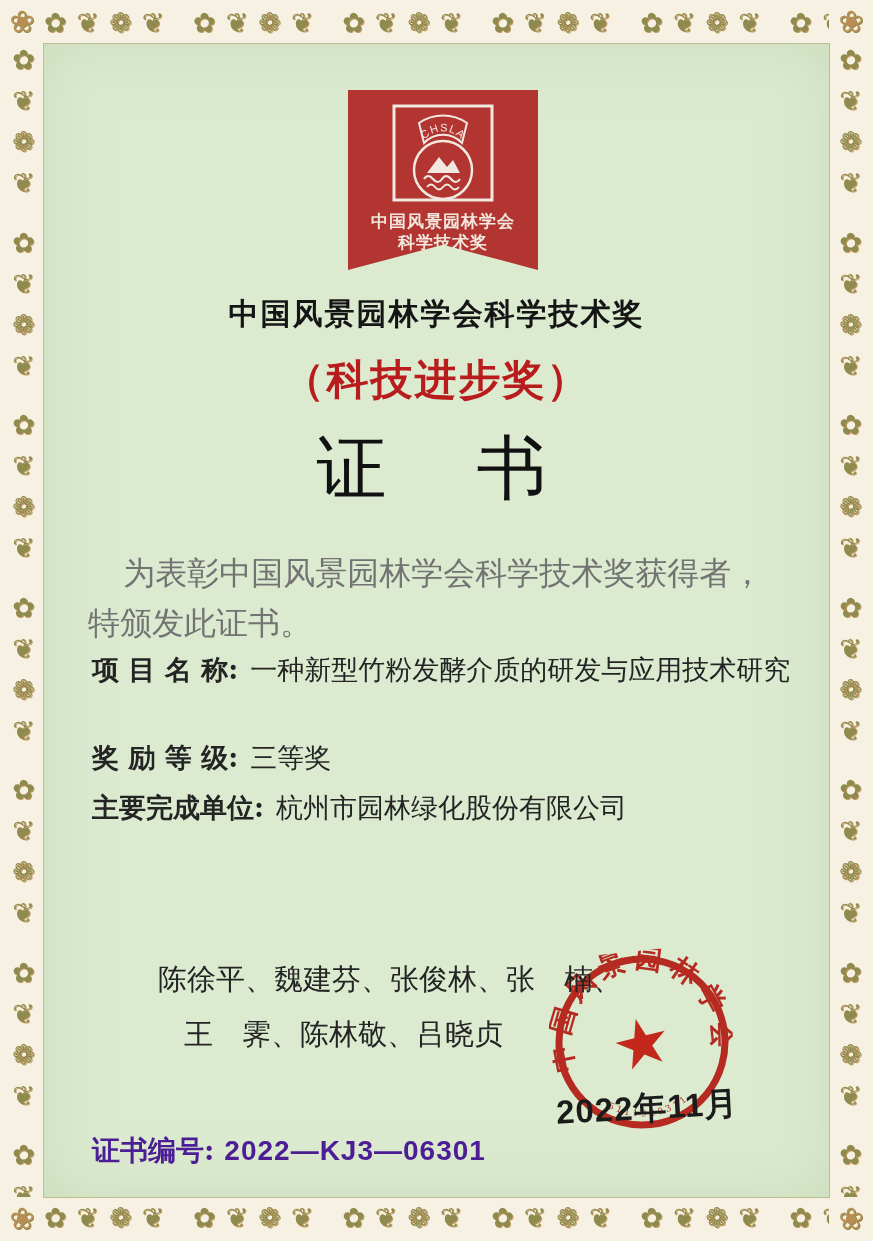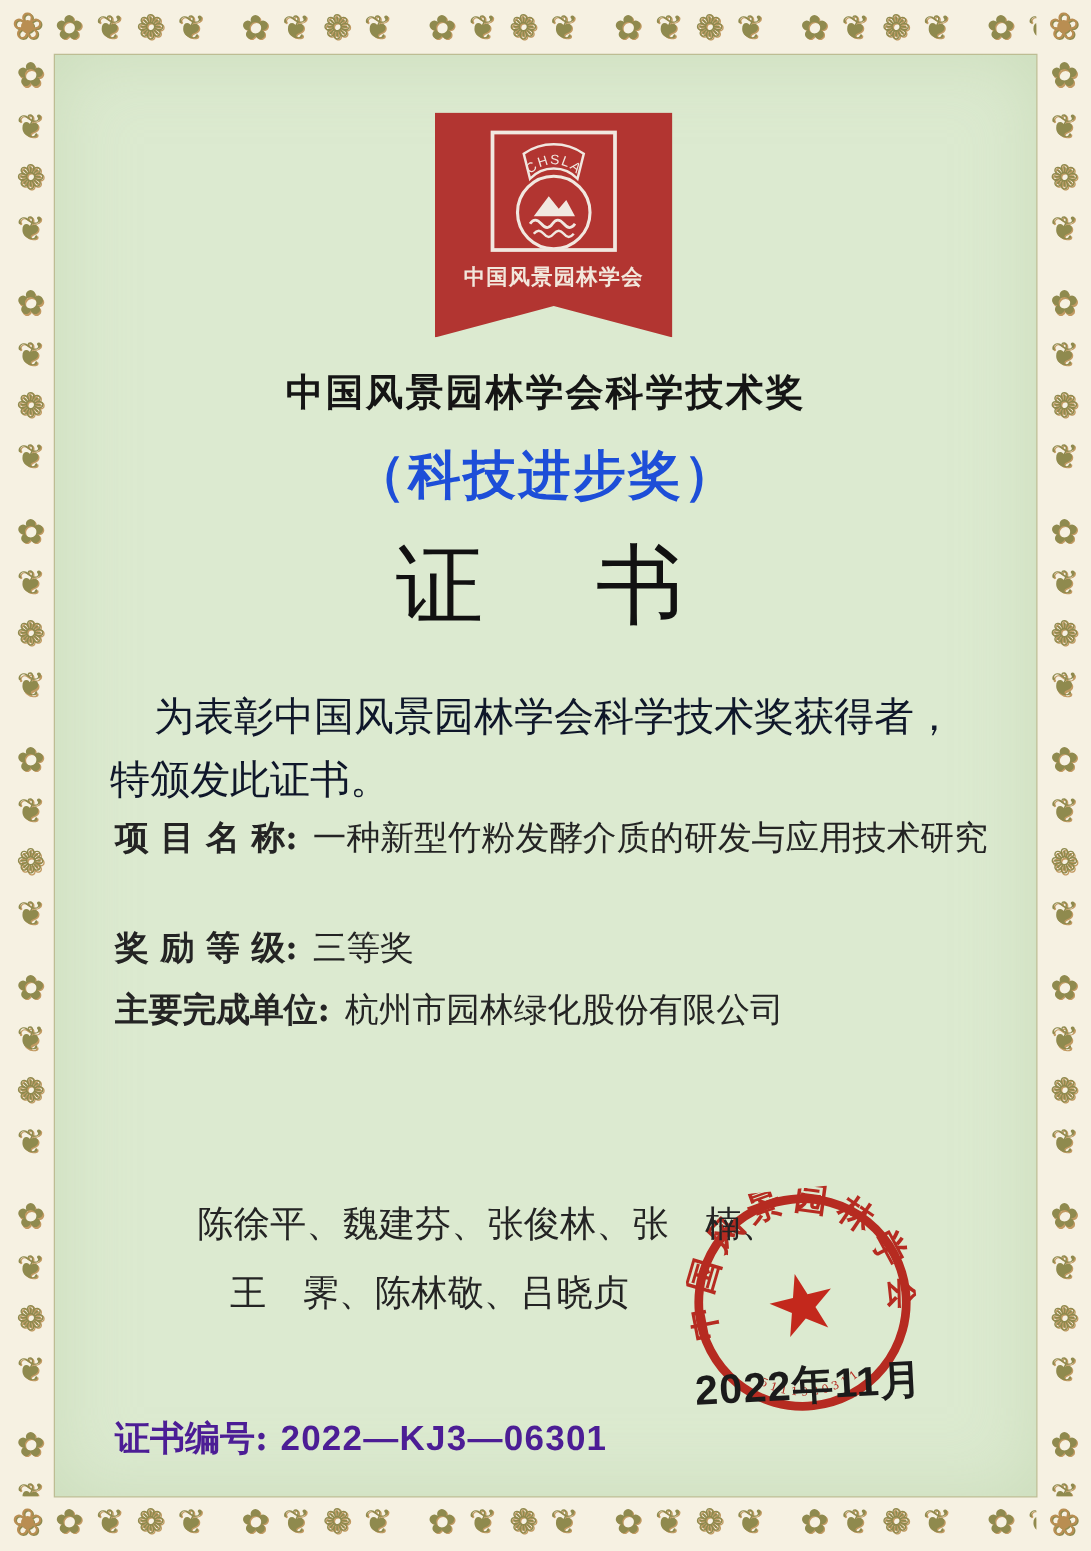"科学技术奖" div.badge-org { html: none -> <div>科学技术奖</div> }
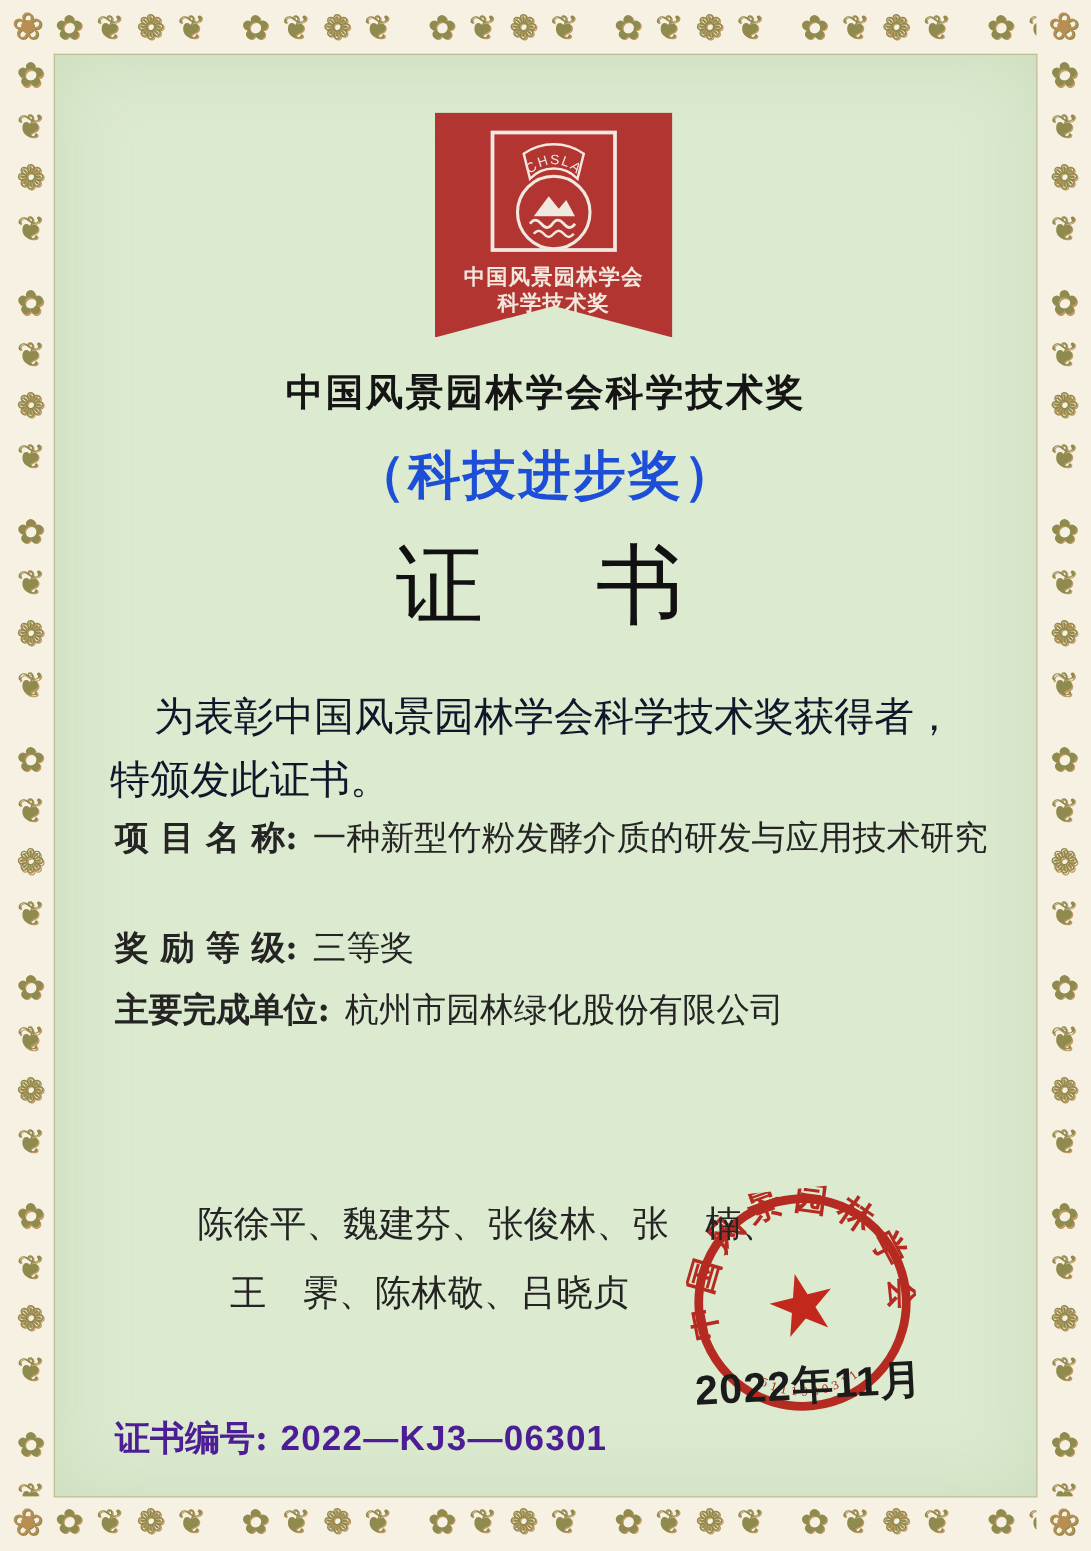"（科技进步奖）" .title2 { color: #1d4ed8 -> #b91c1c }
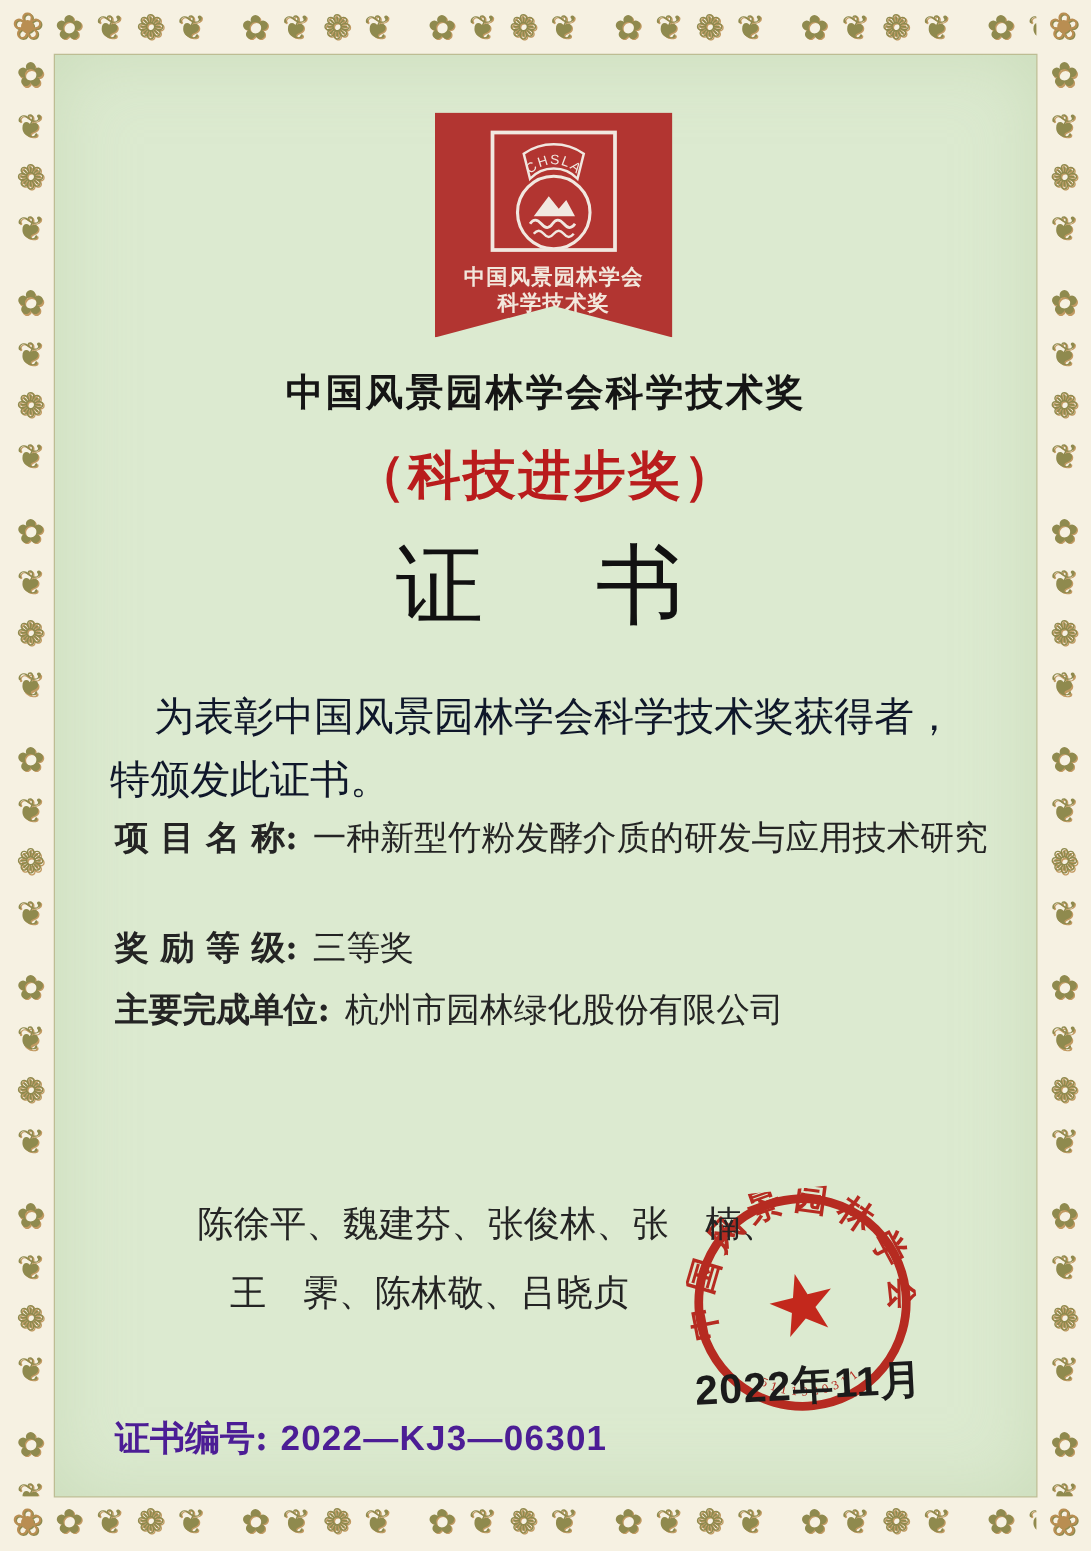"为表彰中国风景园林学会科学技术奖获得者，" .body-par { color: #0f172a -> #737373 }
